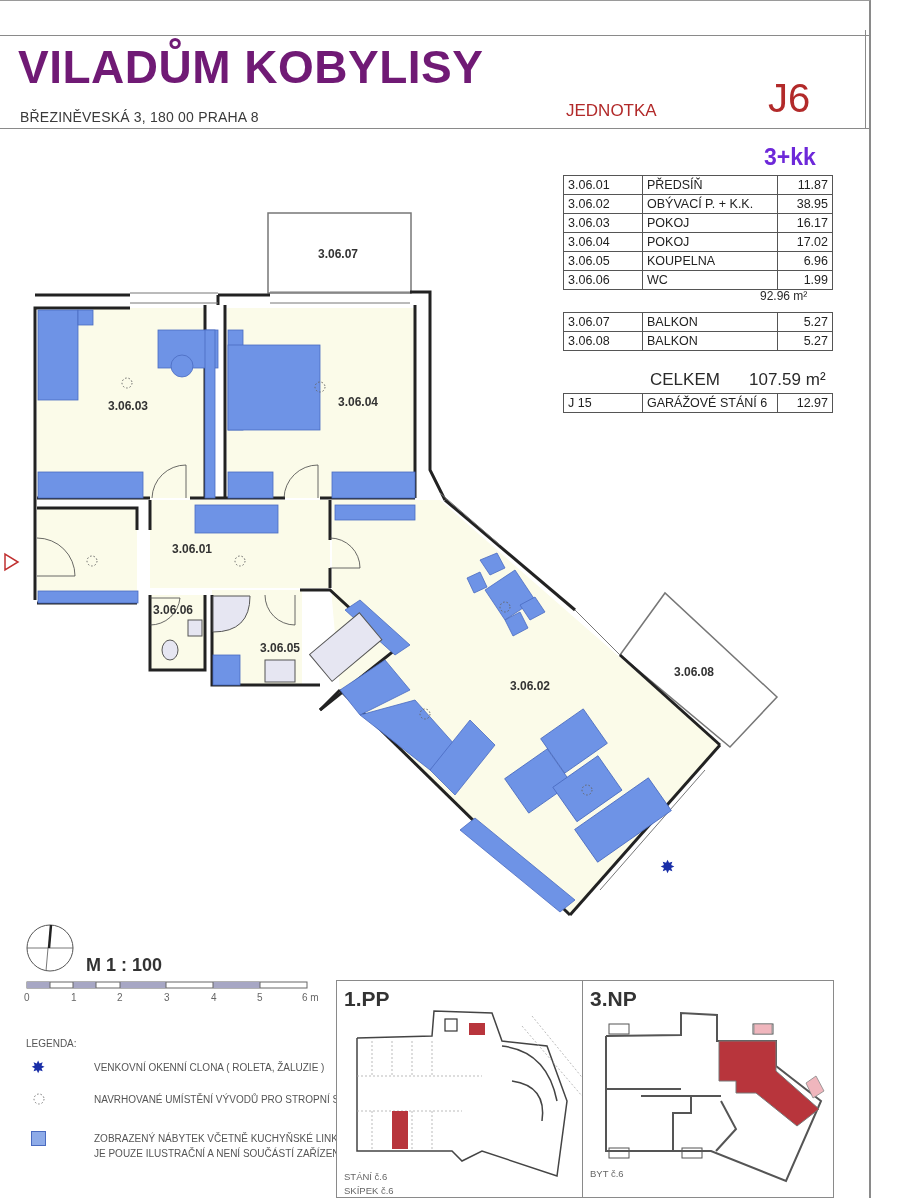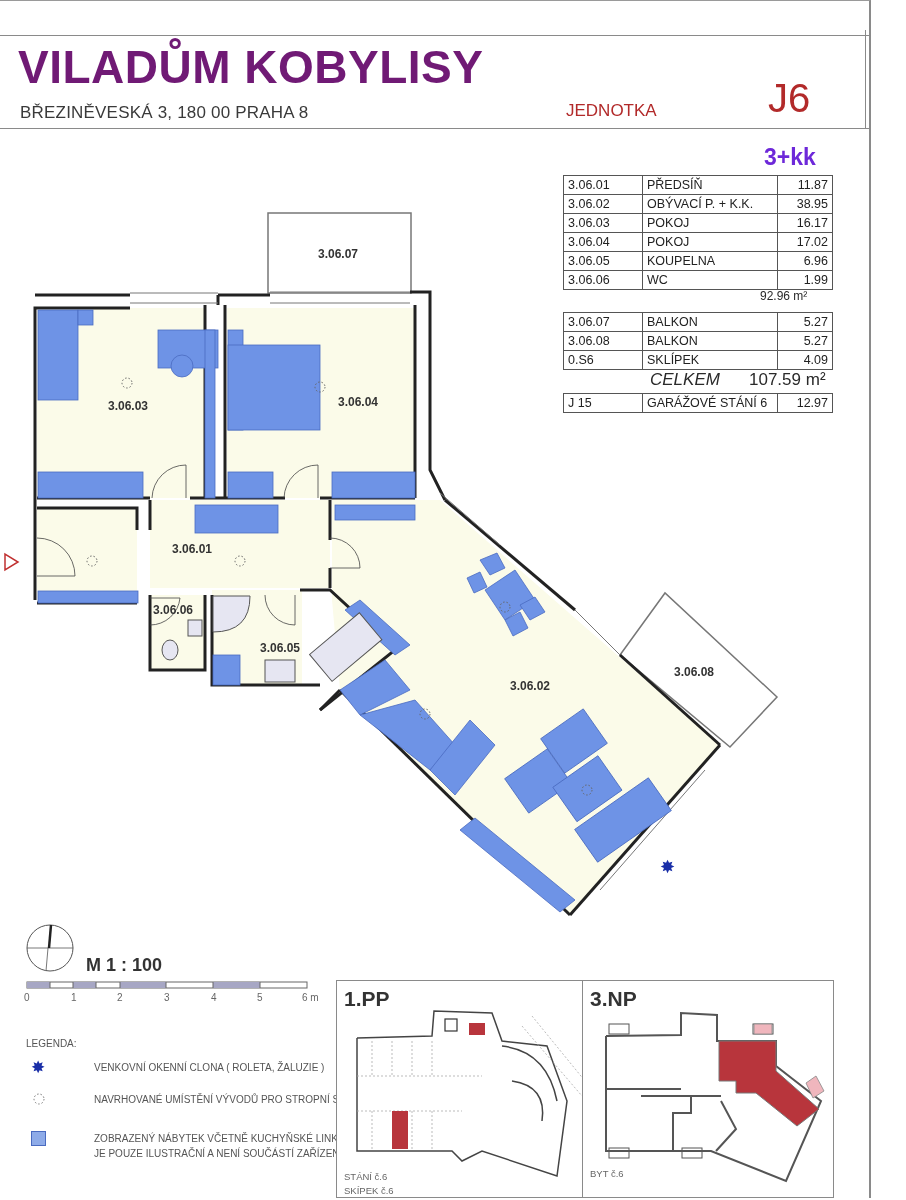"BŘEZINĚVESKÁ 3, 180 00 PRAHA" .address { font-size: 17px -> 14px; top: 103px -> 109px }
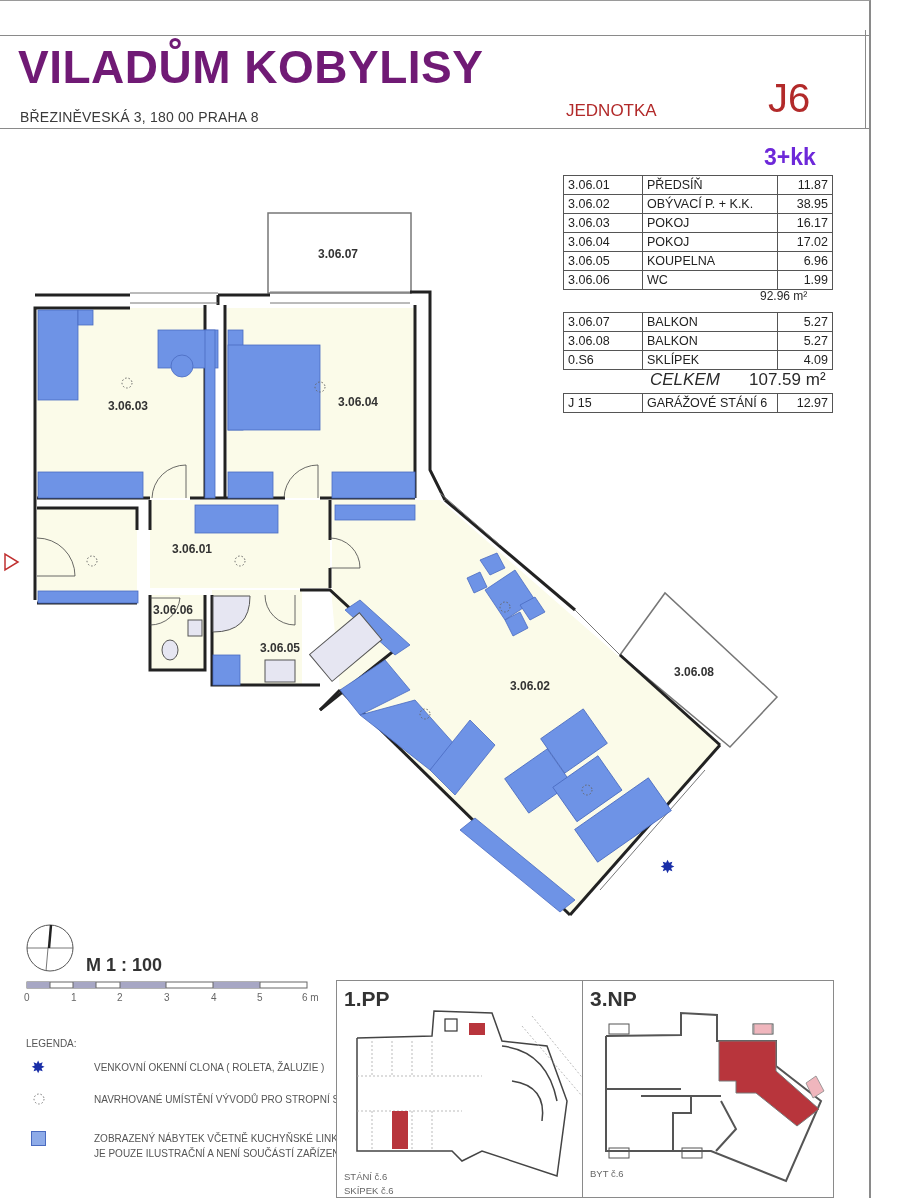"0.S6" tr { html: <tr> <td>0.S6</td> <td>SKLÍPEK</td> <td>4.09</td> </tr> -> none }
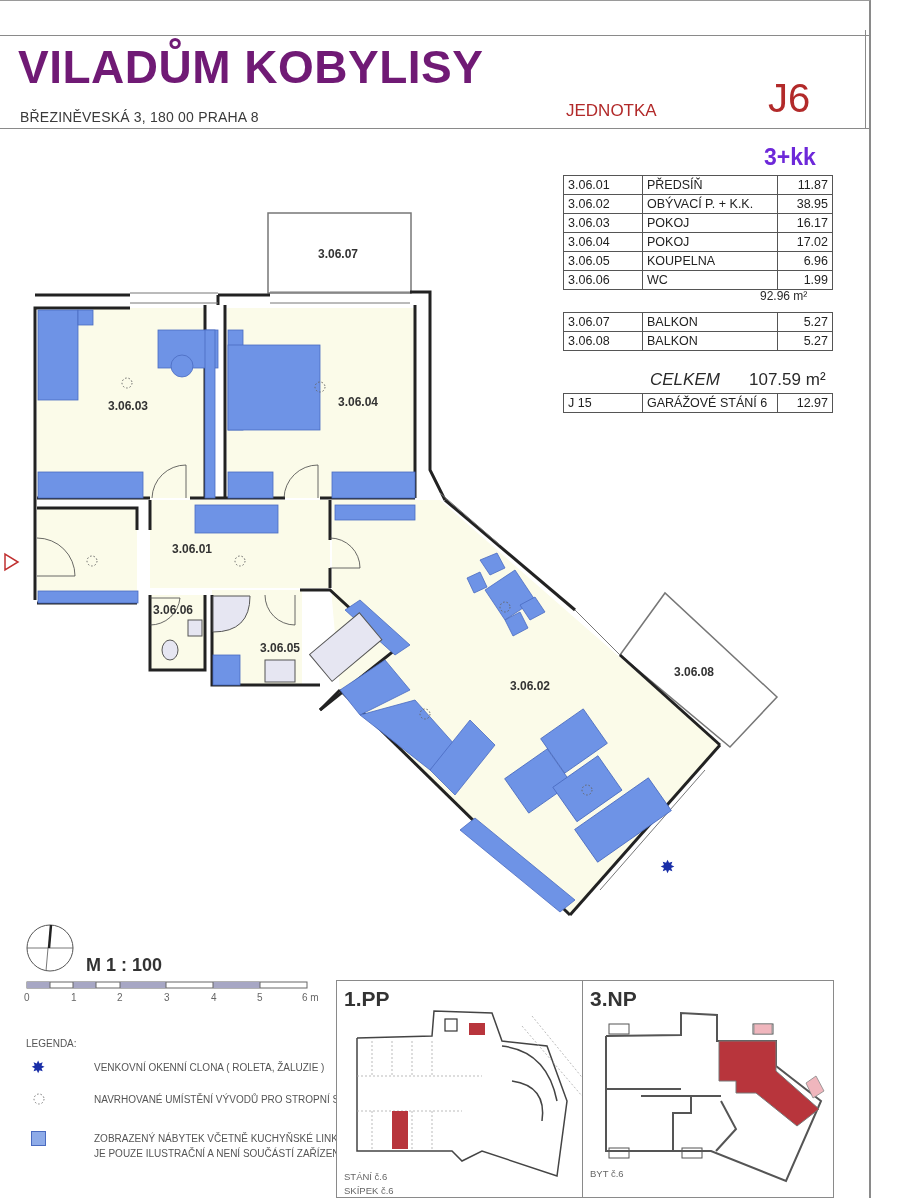"CELKEM" div.sum { font-style: italic -> none }
